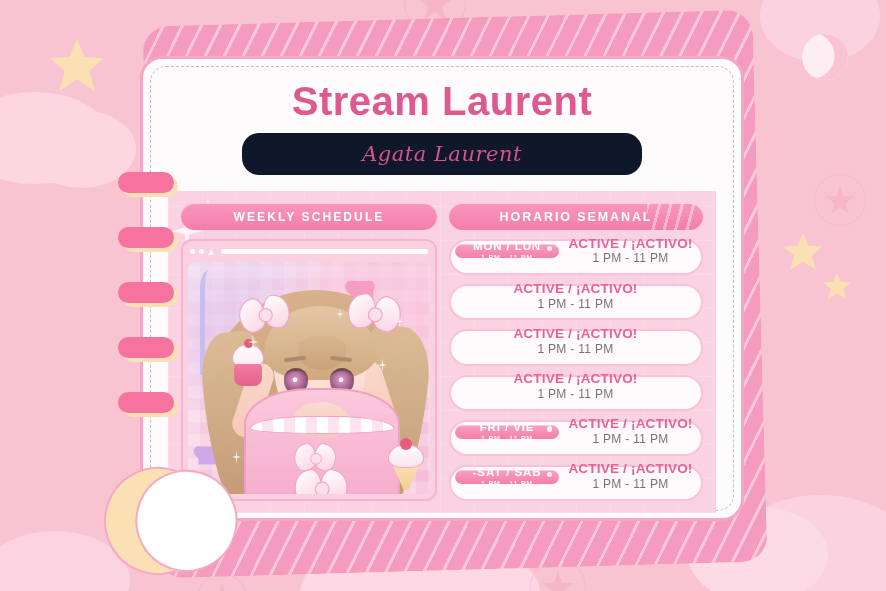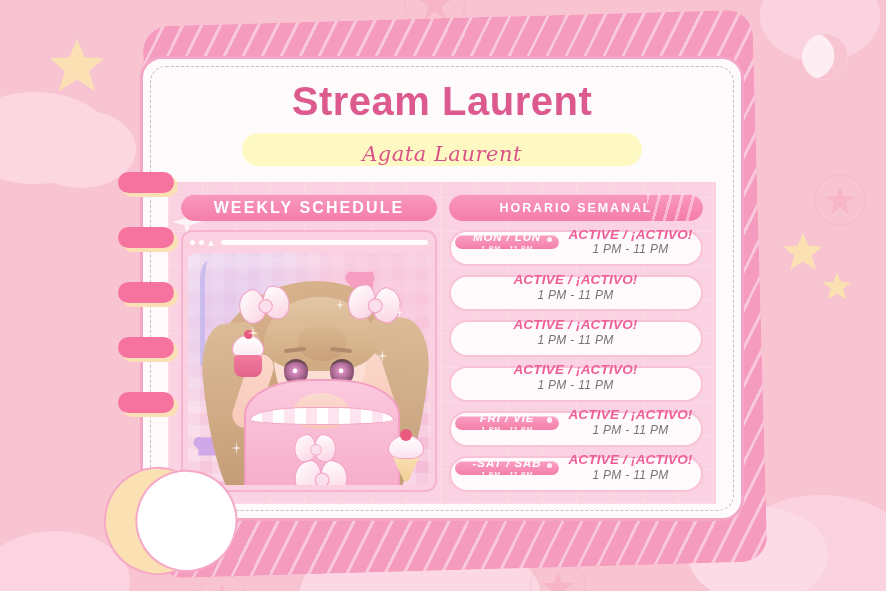"Agata Laurent" .name-pill { align-items: flex-end -> center; background: #fef9c3 -> #0f172a; height: 33px -> 42px }
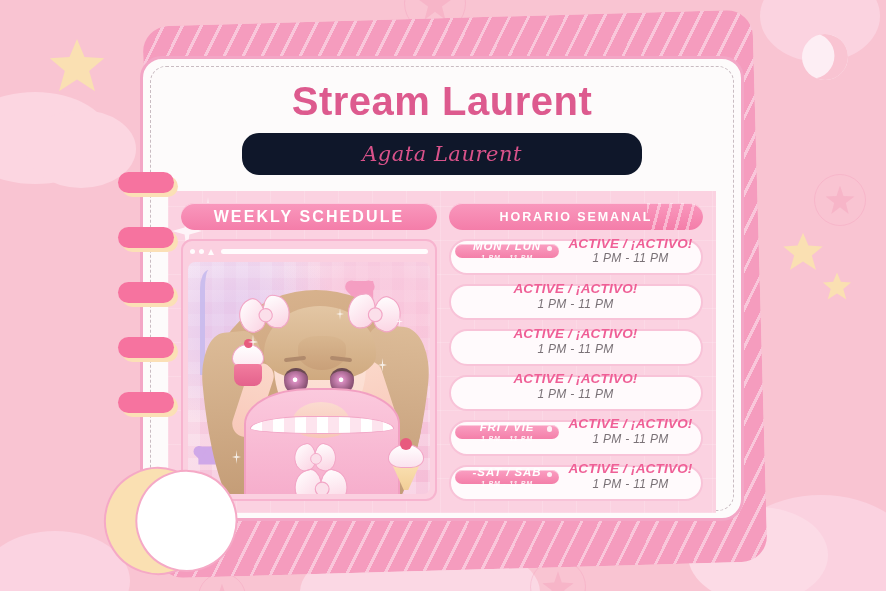"WEEKLY SCHEDULE" .head-pill { font-size: 16px -> 12px }
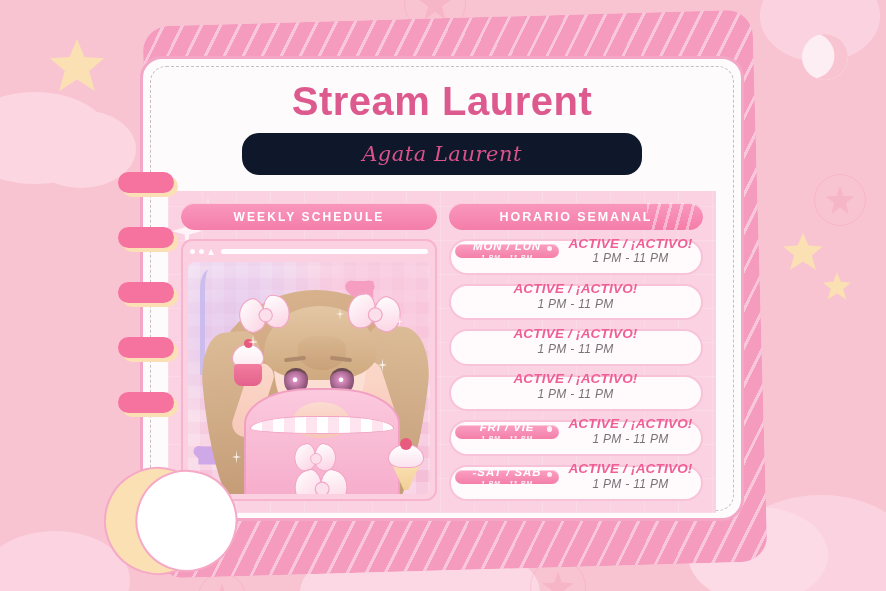"MON / LUN" .row { font-style: italic -> none }
